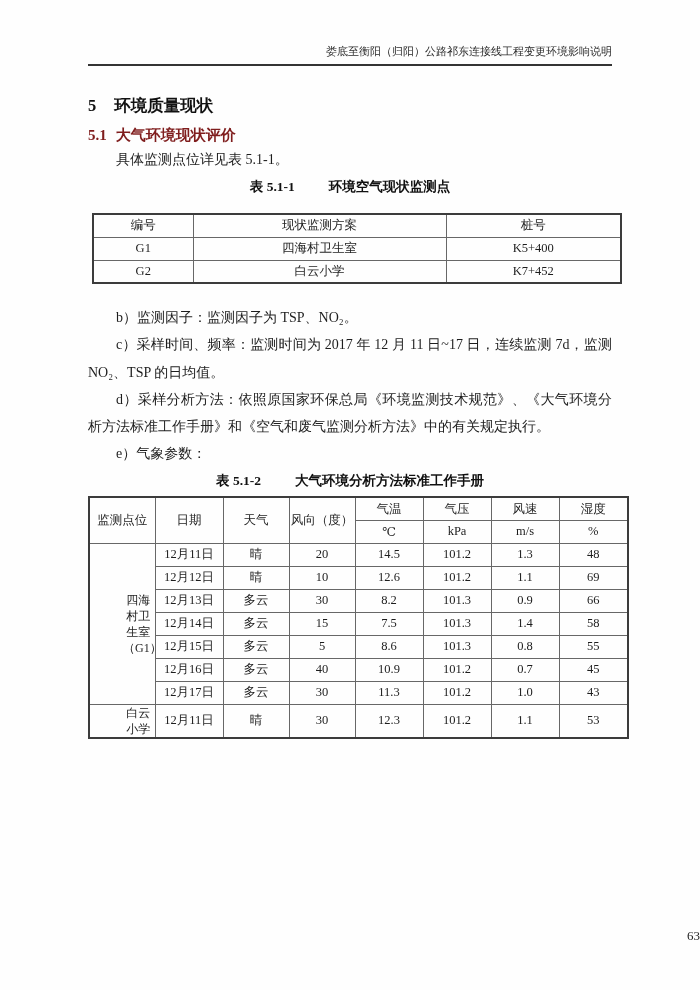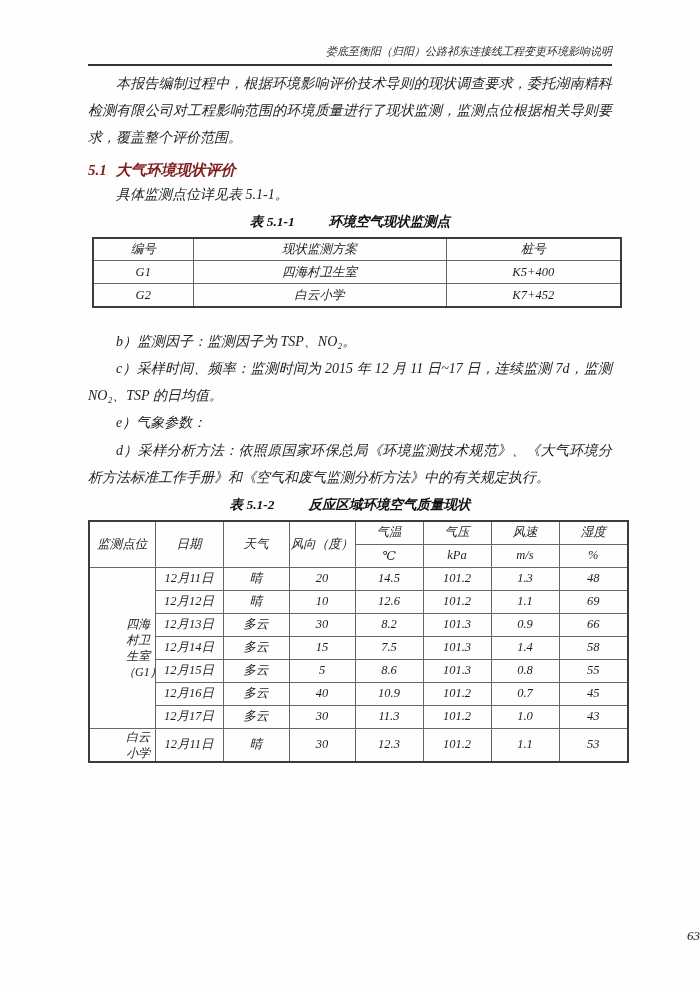"娄底至衡阳（归阳）公路祁东连接线工程变更环境影响说明" .page { font-style: italic -> none }
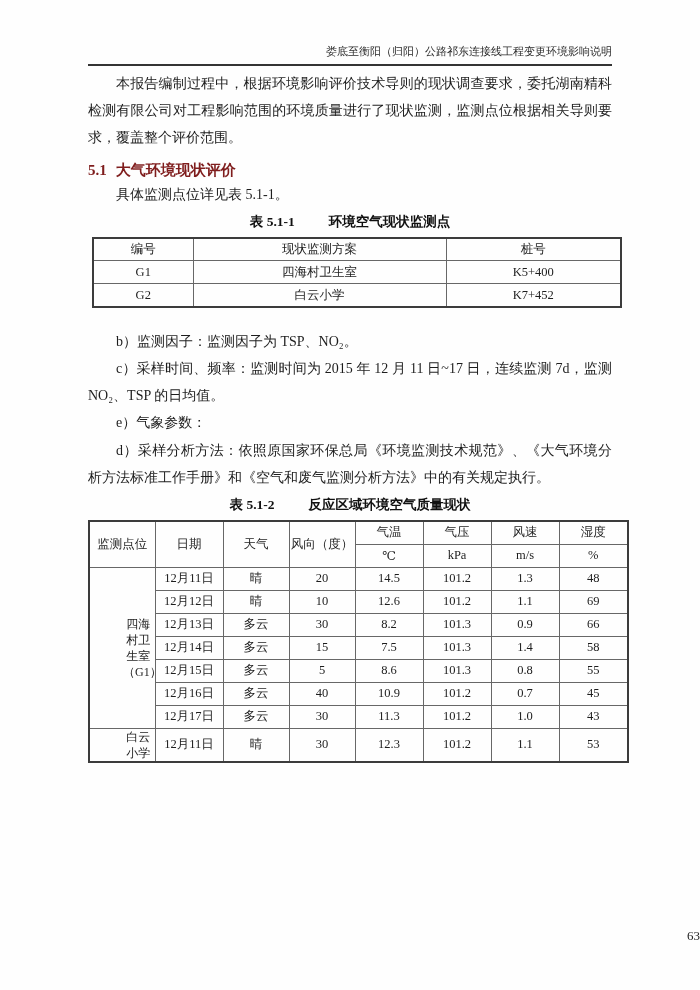"5 环境质量现状" div.h1 { html: none -> <div> <span>5</span><span>环境质量现状</span> </div> }
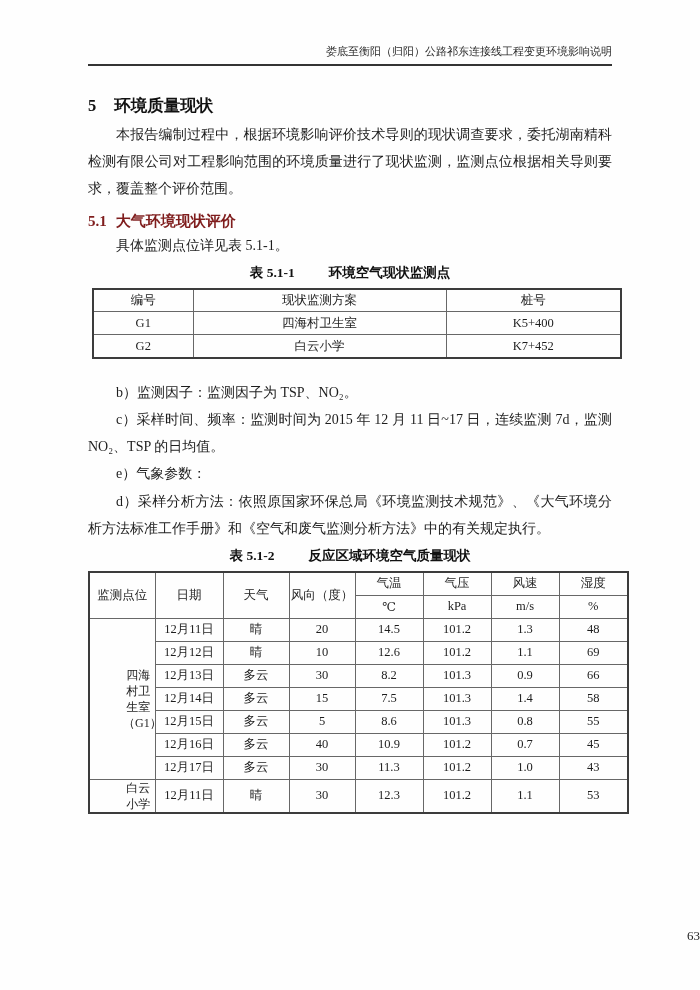"本报告编制过程中，根据环境影响评价技术导则的现状调查要求，委托湖南精科检测有限公" p.para { html: <p>本报告编制过程中，根据环境影响评价技术导则的现状调查要求，委托湖南精科检测有限公司对工程影响范围的环境质量进行了现状监测，监测点位根据相关导则要求，覆盖整个评价范围。</p> -> none }
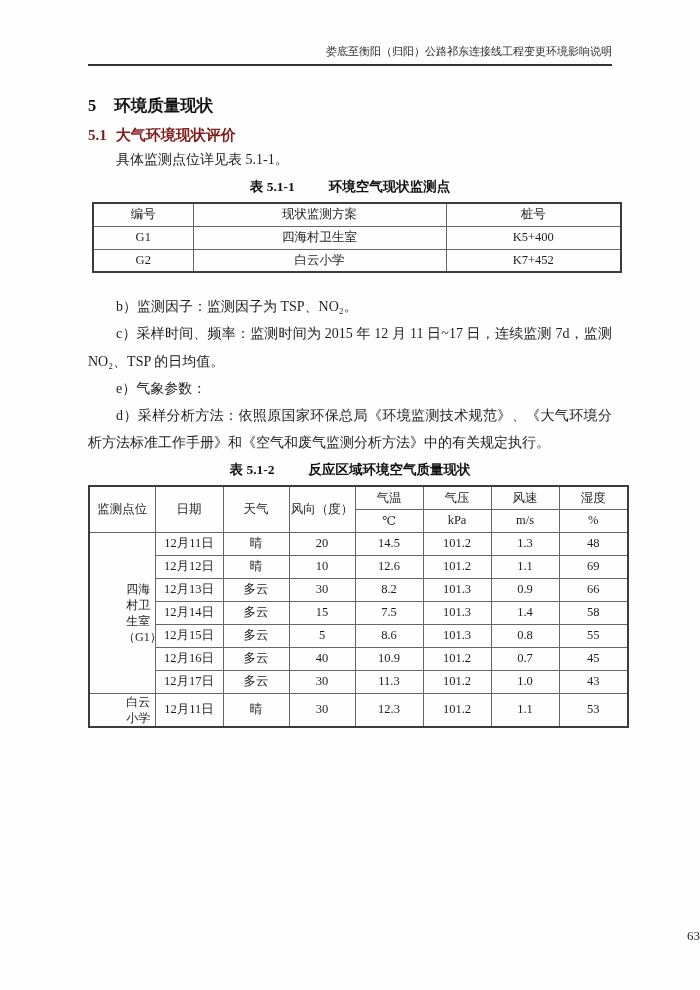"编号" .t1 { margin: 5px 0 0 4px -> 16px 0 0 4px }
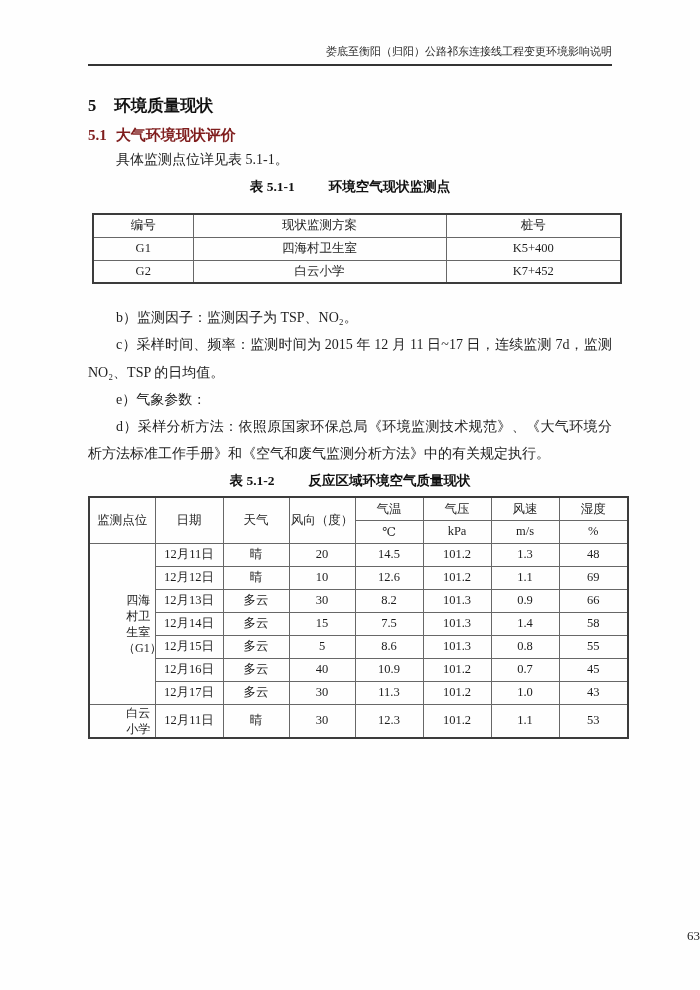"c）采样时间、频率：监测时间为 2015 年 12 月" p.para { text: 2015 -> 2017 }
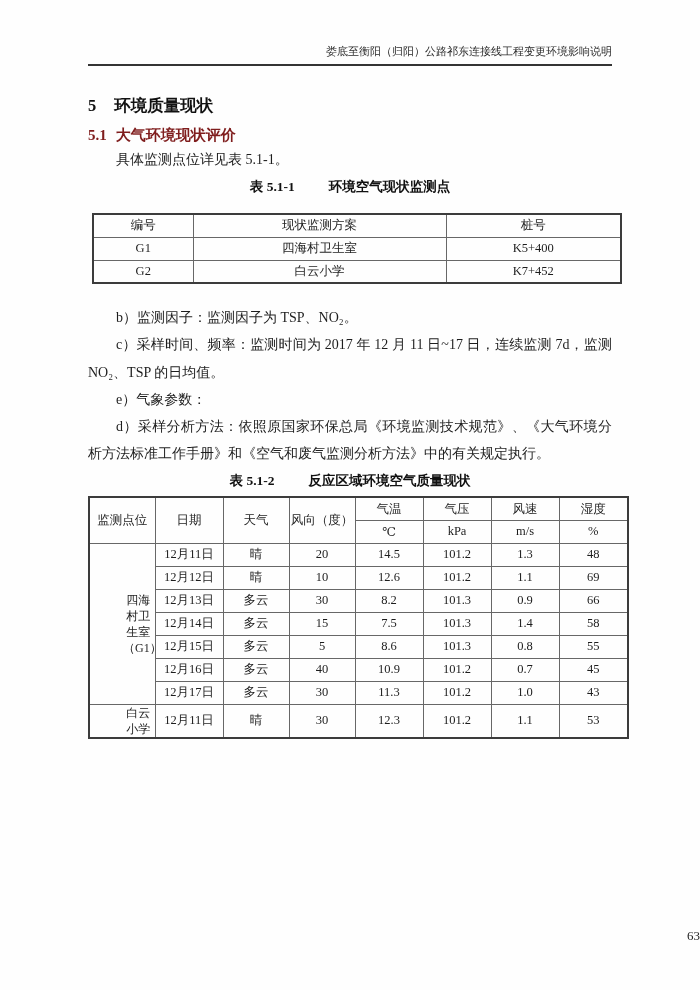"e）气象参数：" p.para { order: before "d）采样分析方法：依照原国家环保总局《环境监测技术规范》、《大气环境分析方法标准" -> after "d）采样分析方法：依照原国家环保总局《环境监测技术规范》、《大气环境分析方法标准" }
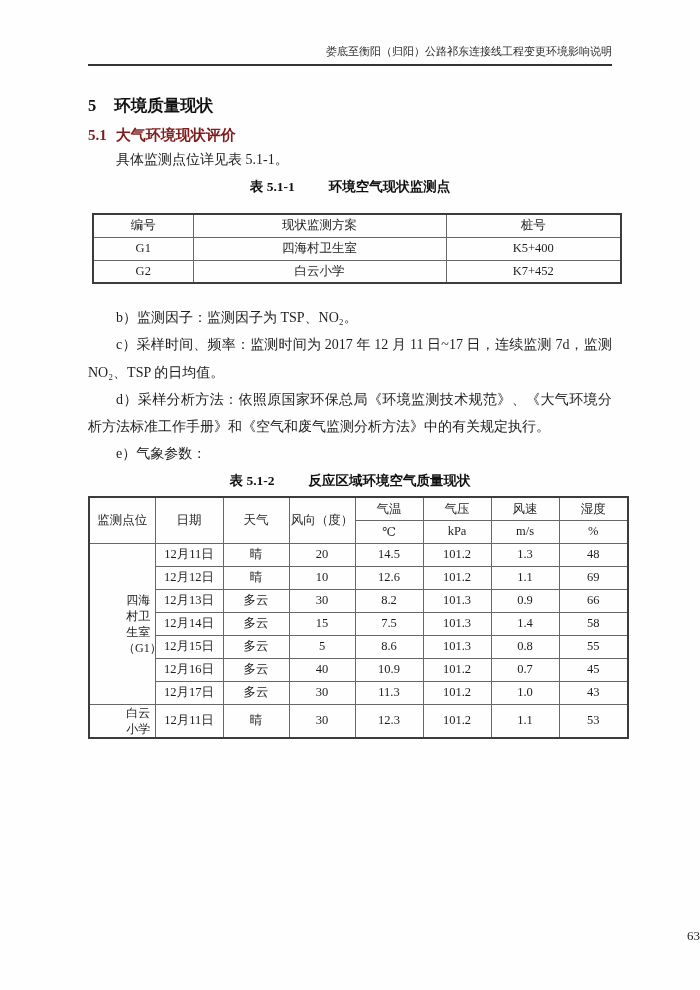"反应区域环境空气质量现状" span.cap-title { text: 反应区域环境空气质量现状 -> 大气环境分析方法标准工作手册 }
